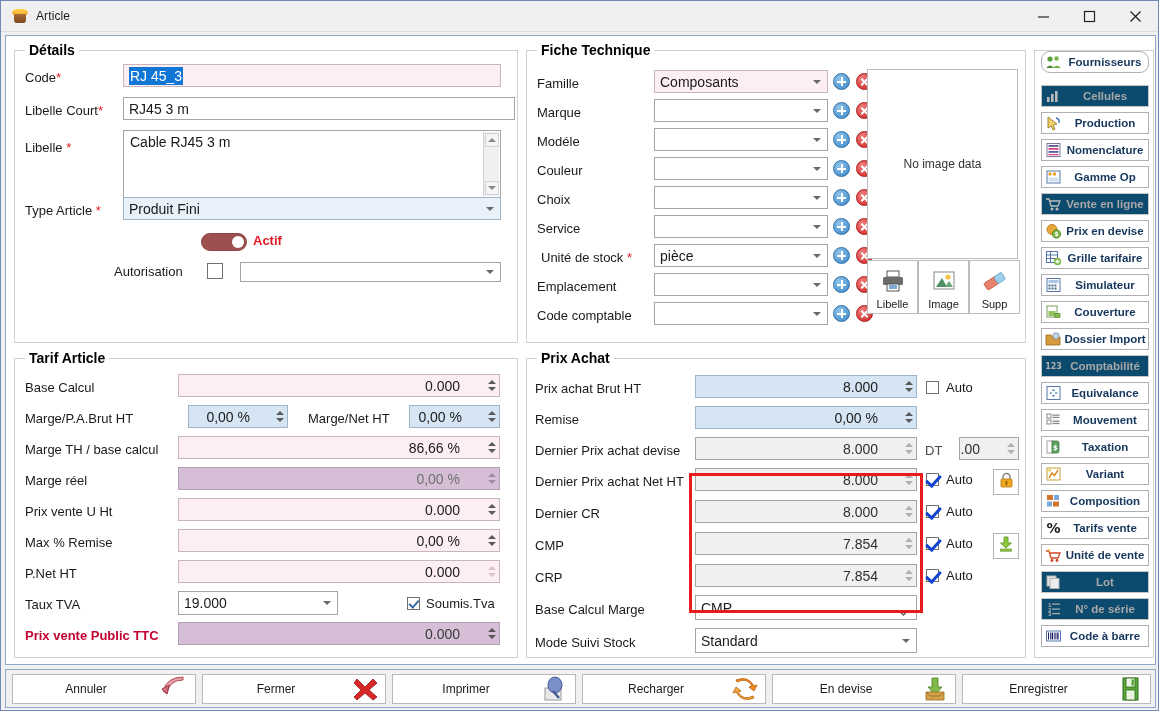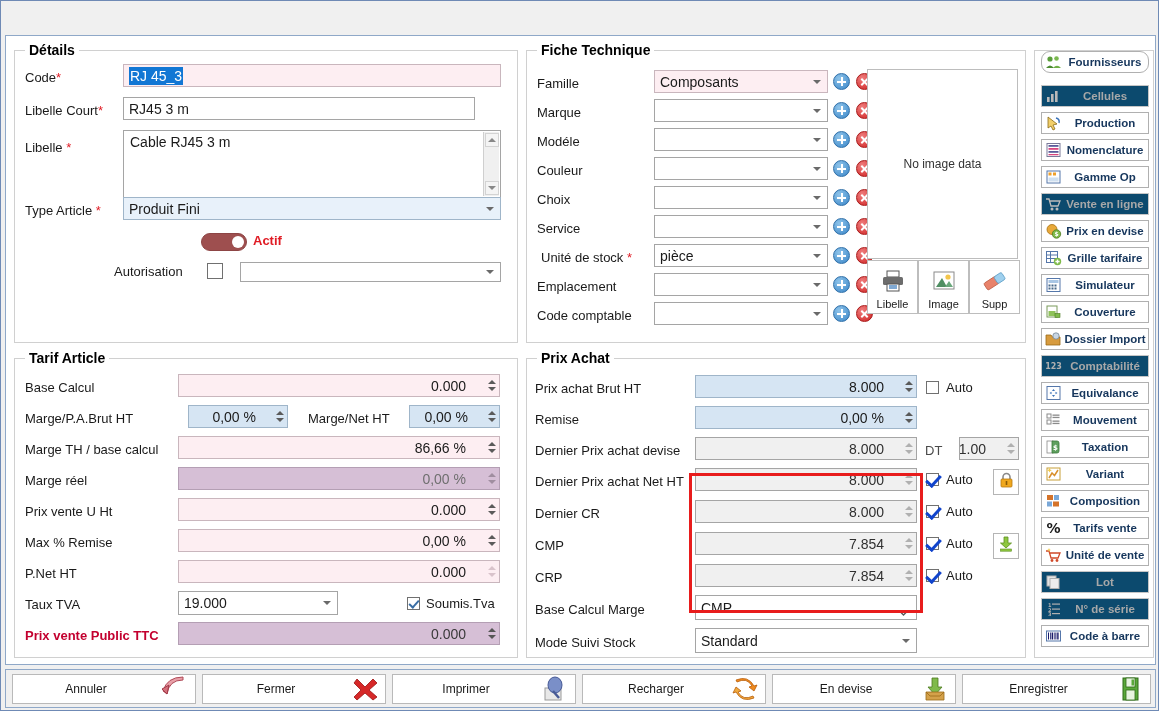"Article" div.titlebar { html: none -> <div> <span> <span></span> <span></span> </span> <span>Article</span> <div> <div> <svg> <line></line> </svg> </div> <div> <svg> <rect></rect> </svg> </div> <div> <svg> <line></line> <line></line> </svg> </div> </div> </div> }
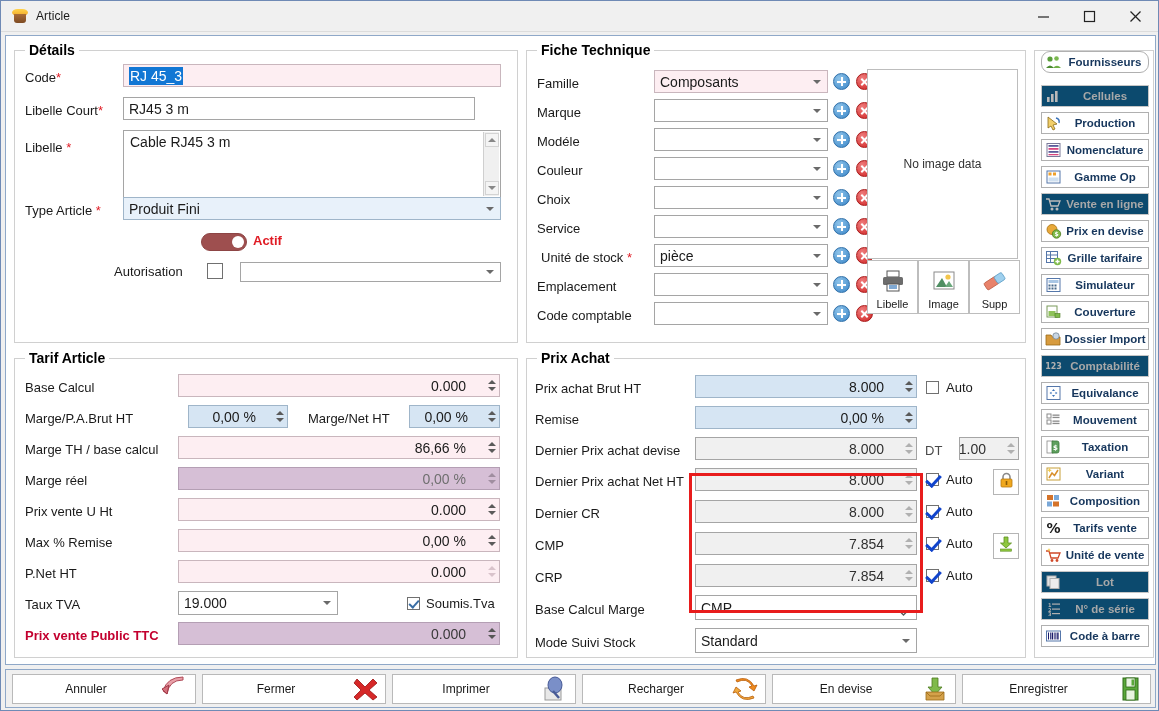"RJ45 3 m" div.fld { width: 352px -> 392px }
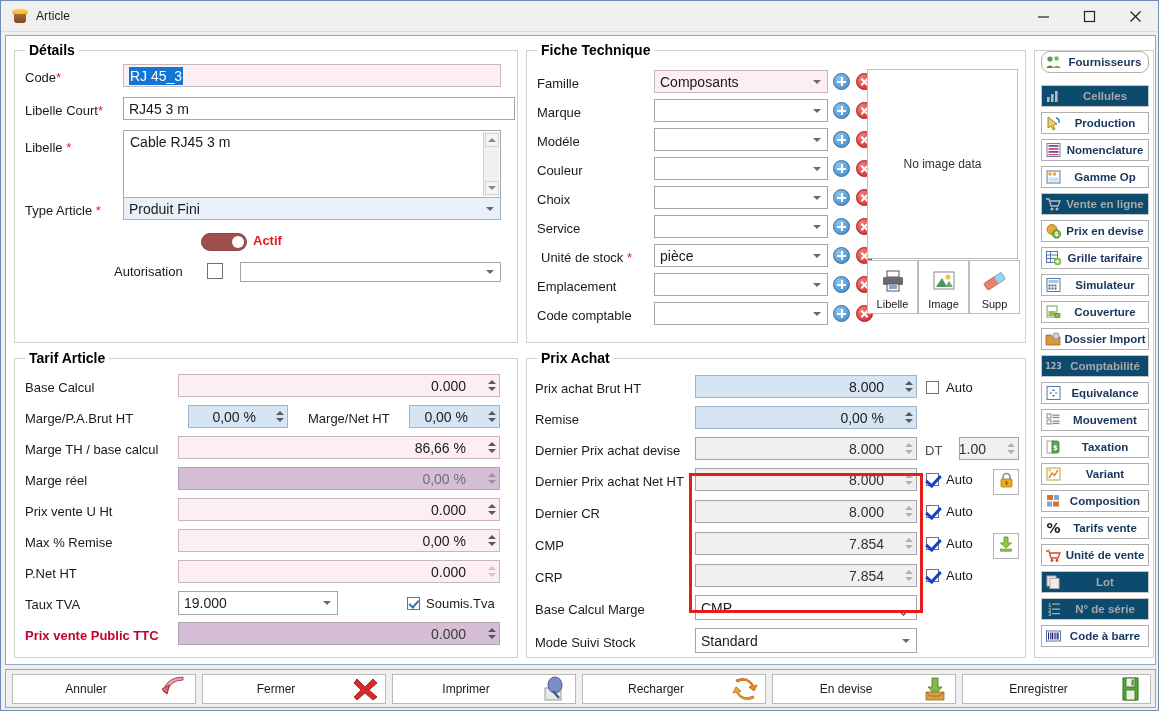"0.000" .fld.right { padding-right: 18px -> 24px }
